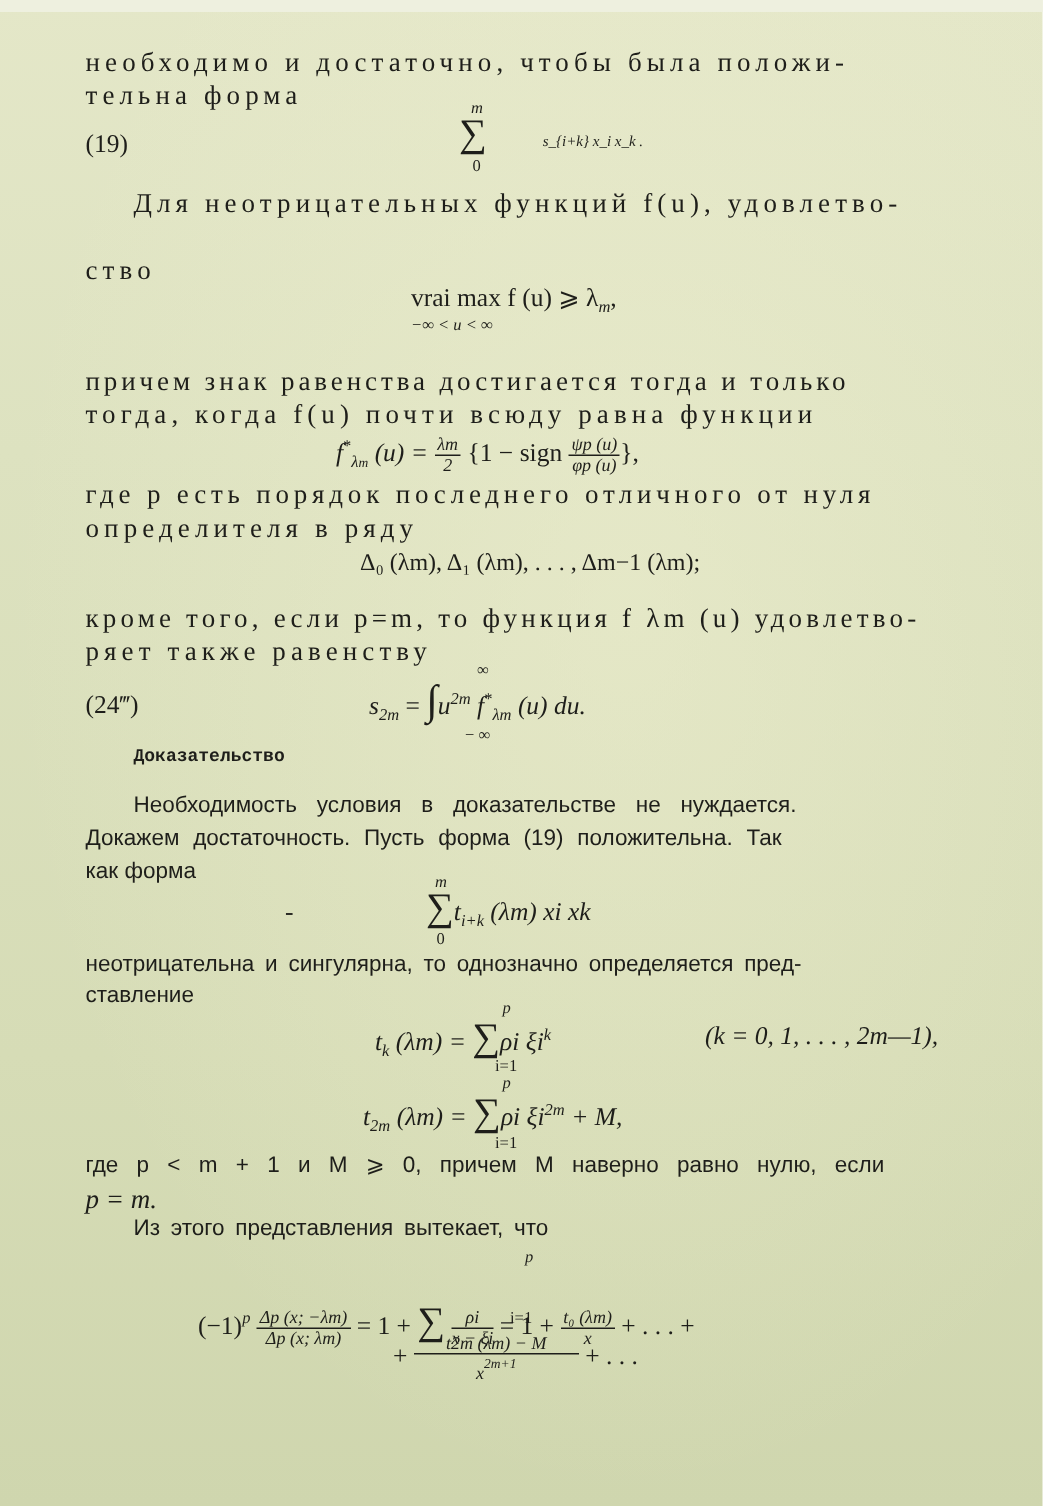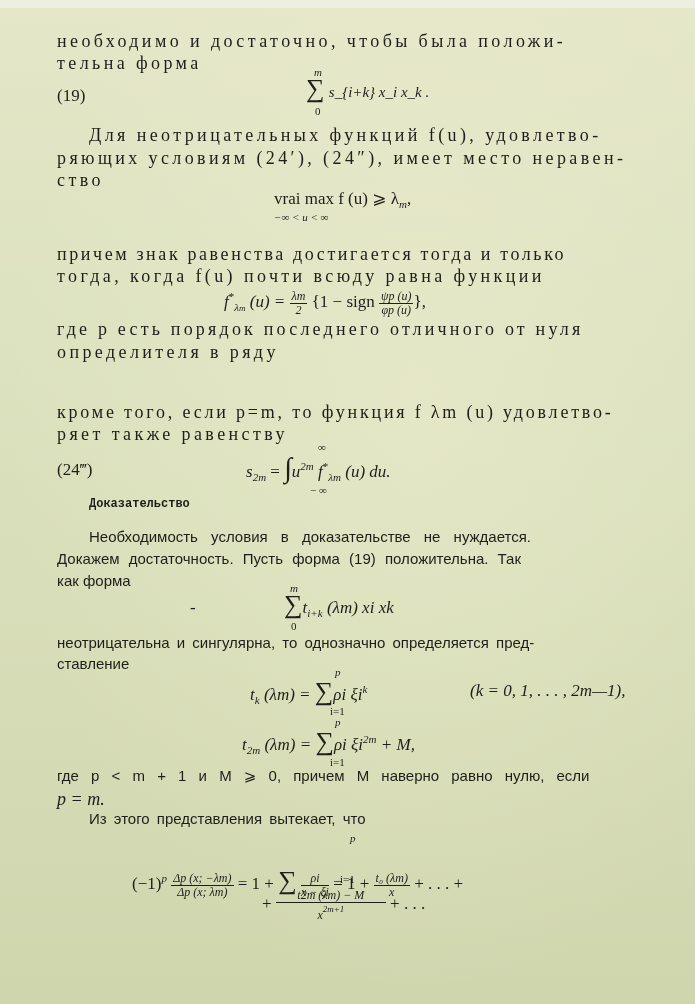"s_{i+k} x_i x_k ." span.it { font-size: 15px -> 10px; margin-left: none -> 33px }
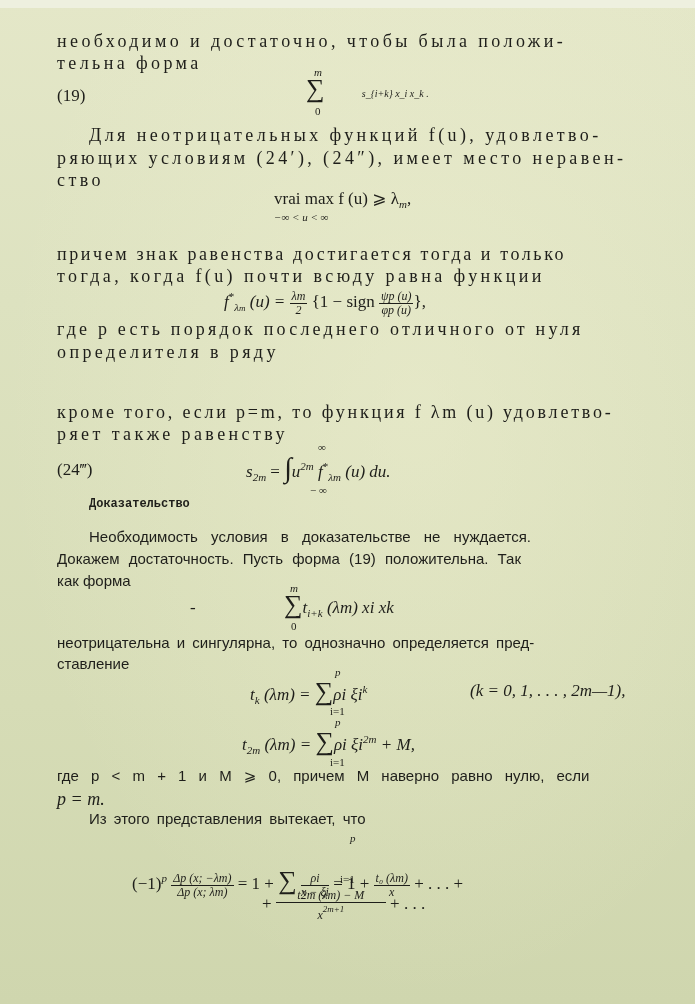"ряющих условиям (24′), (24″), имеет" div.line { html: <div>ряющих условиям (24′), (24″), имеет место неравен-</div> -> none }
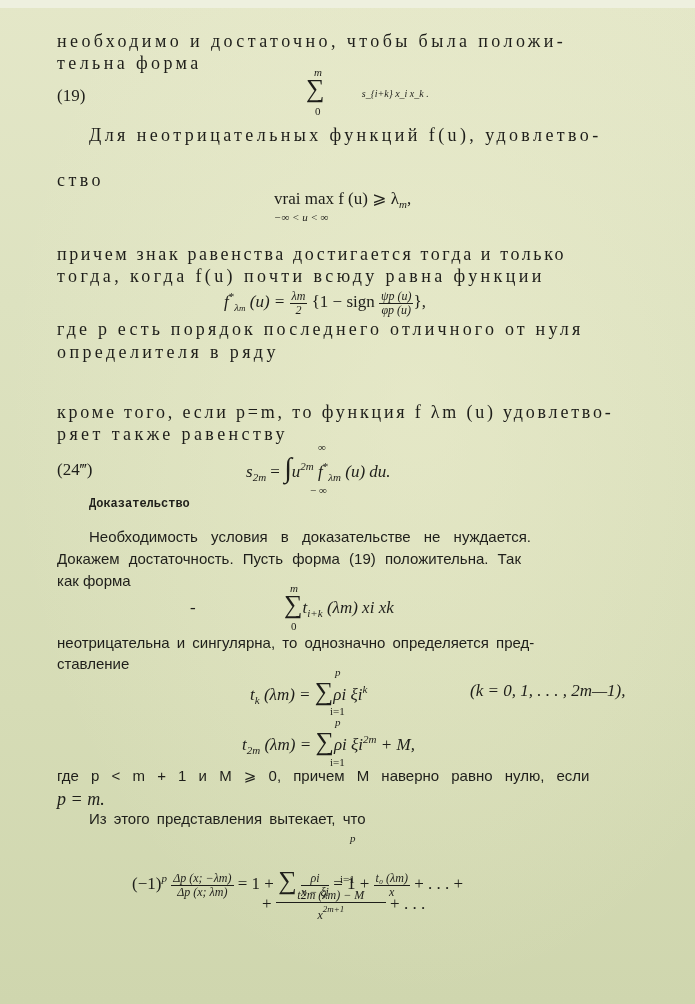"Δ₀ (λm), Δ₁ (λm), ." div.formula { html: none -> <div>Δ₀ (λm), Δ₁ (λm), . . . , Δm−1 (λm);</div> }
